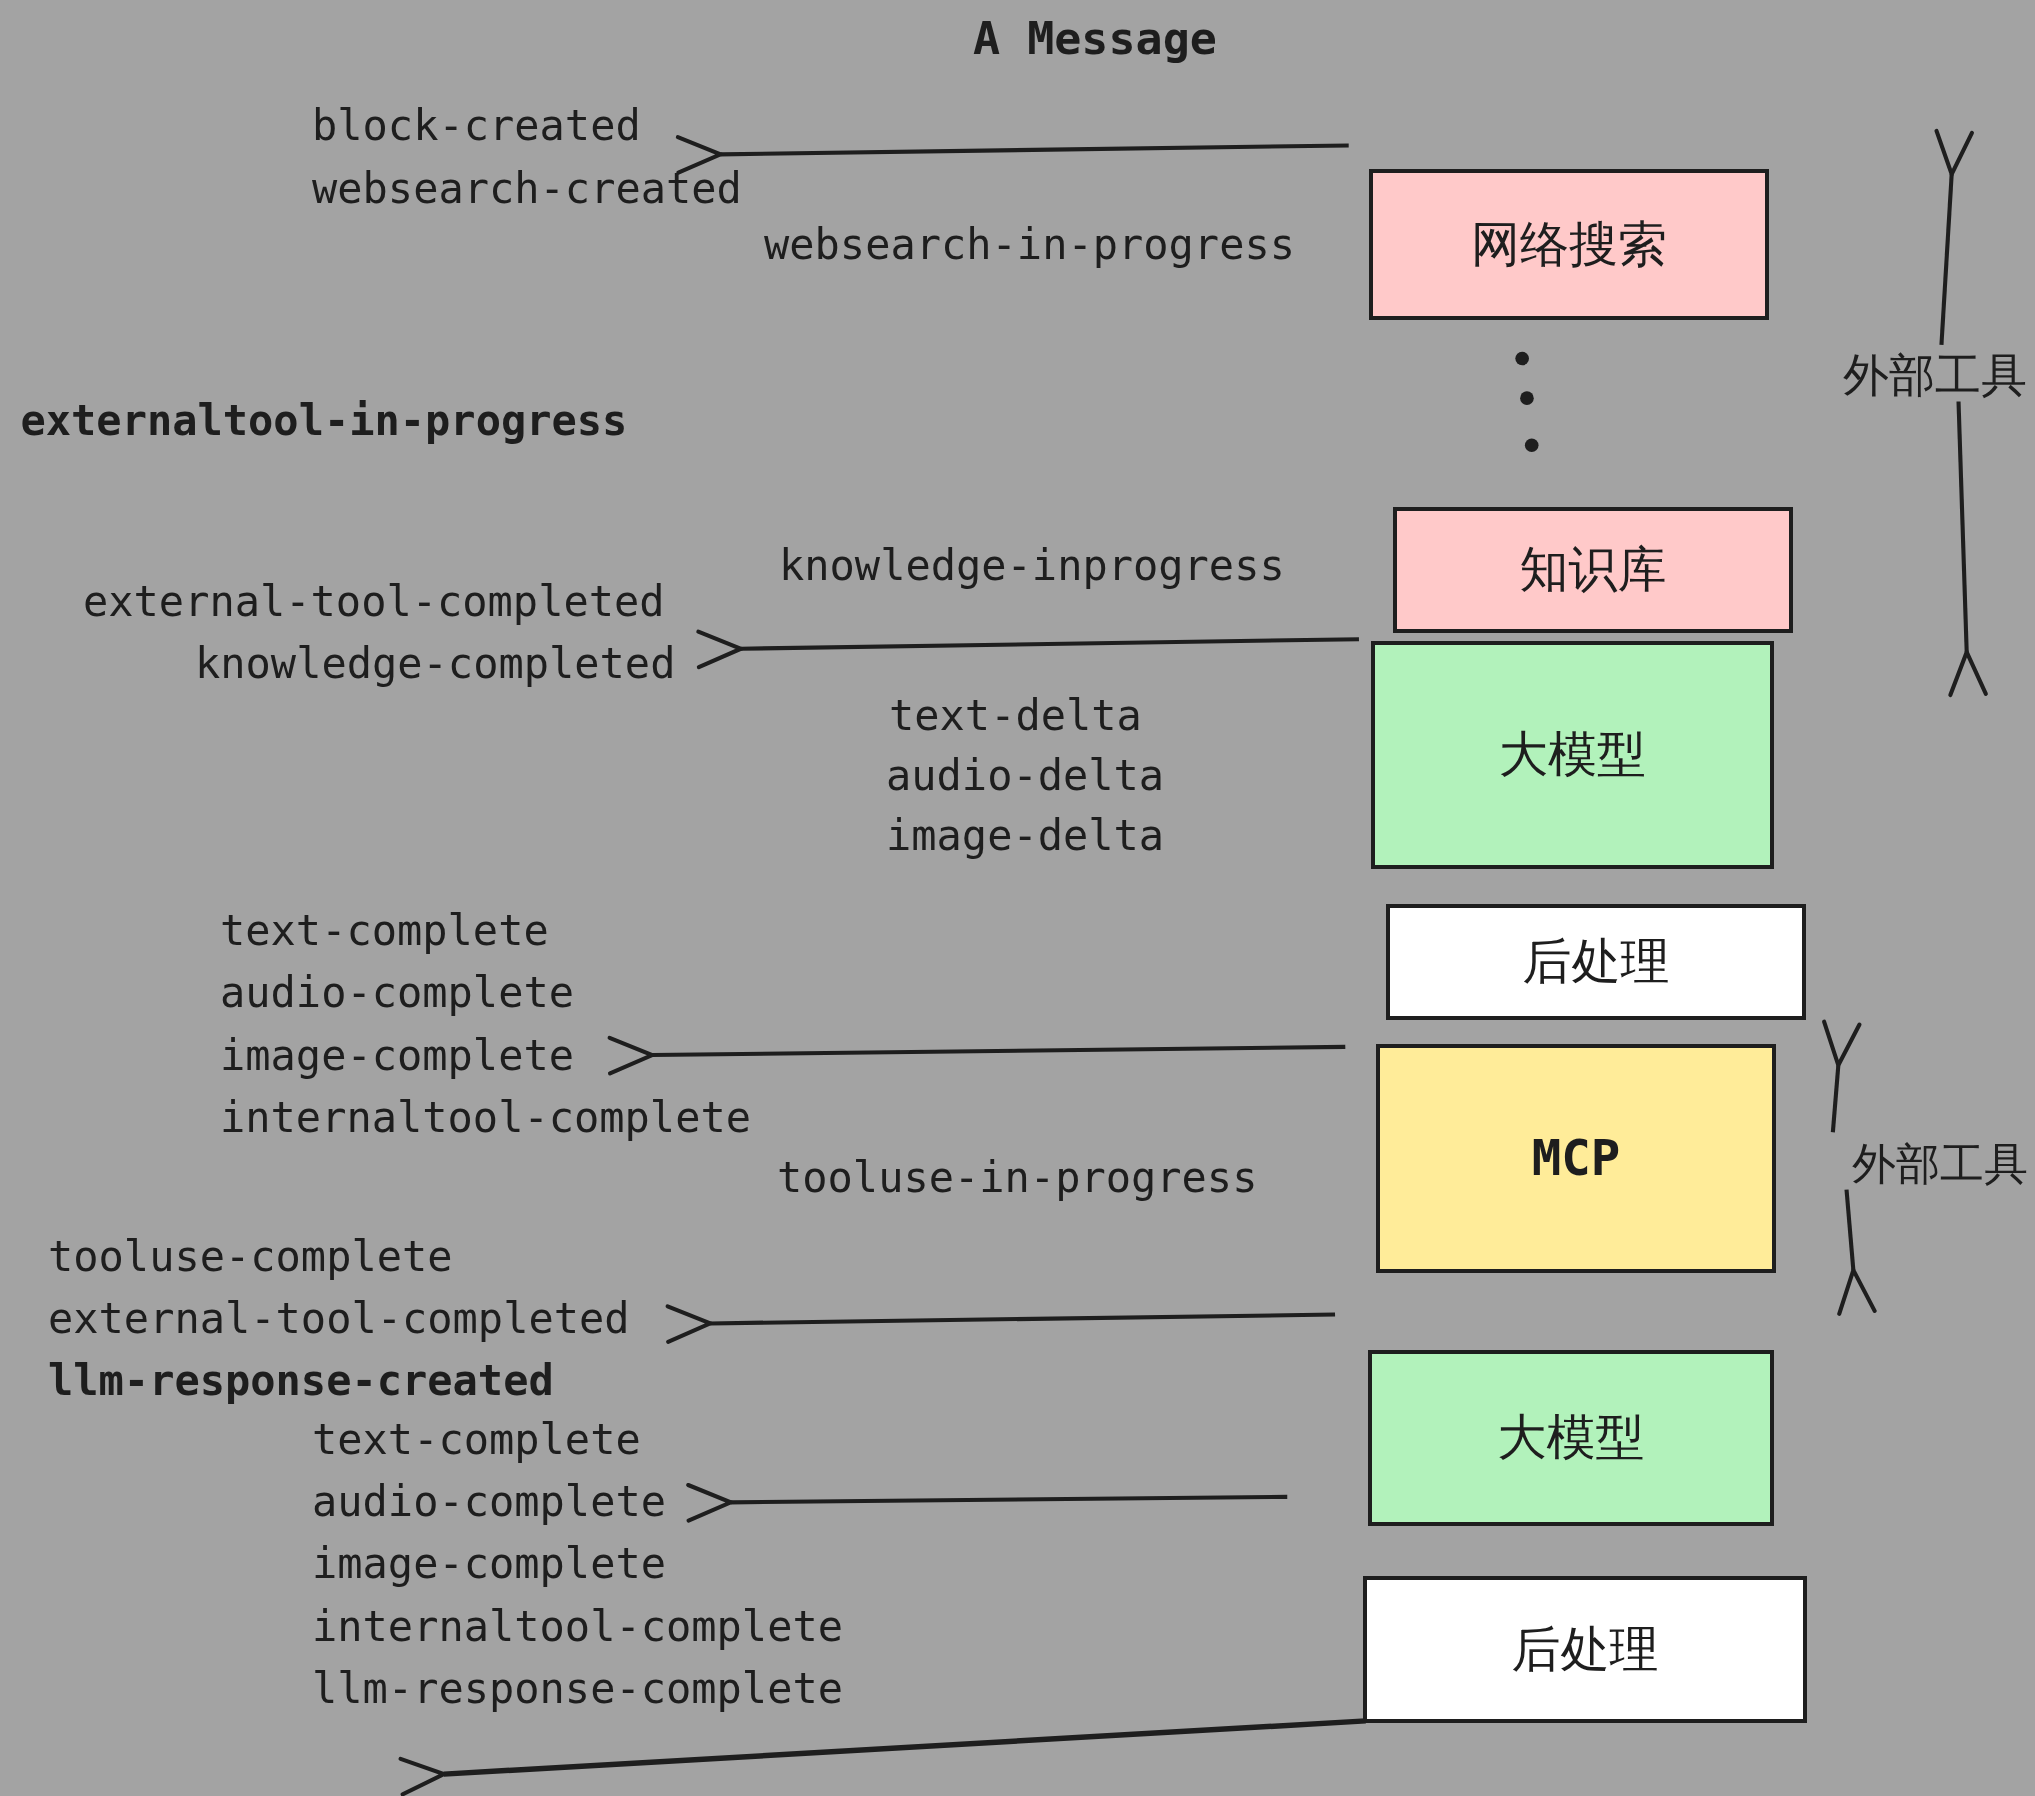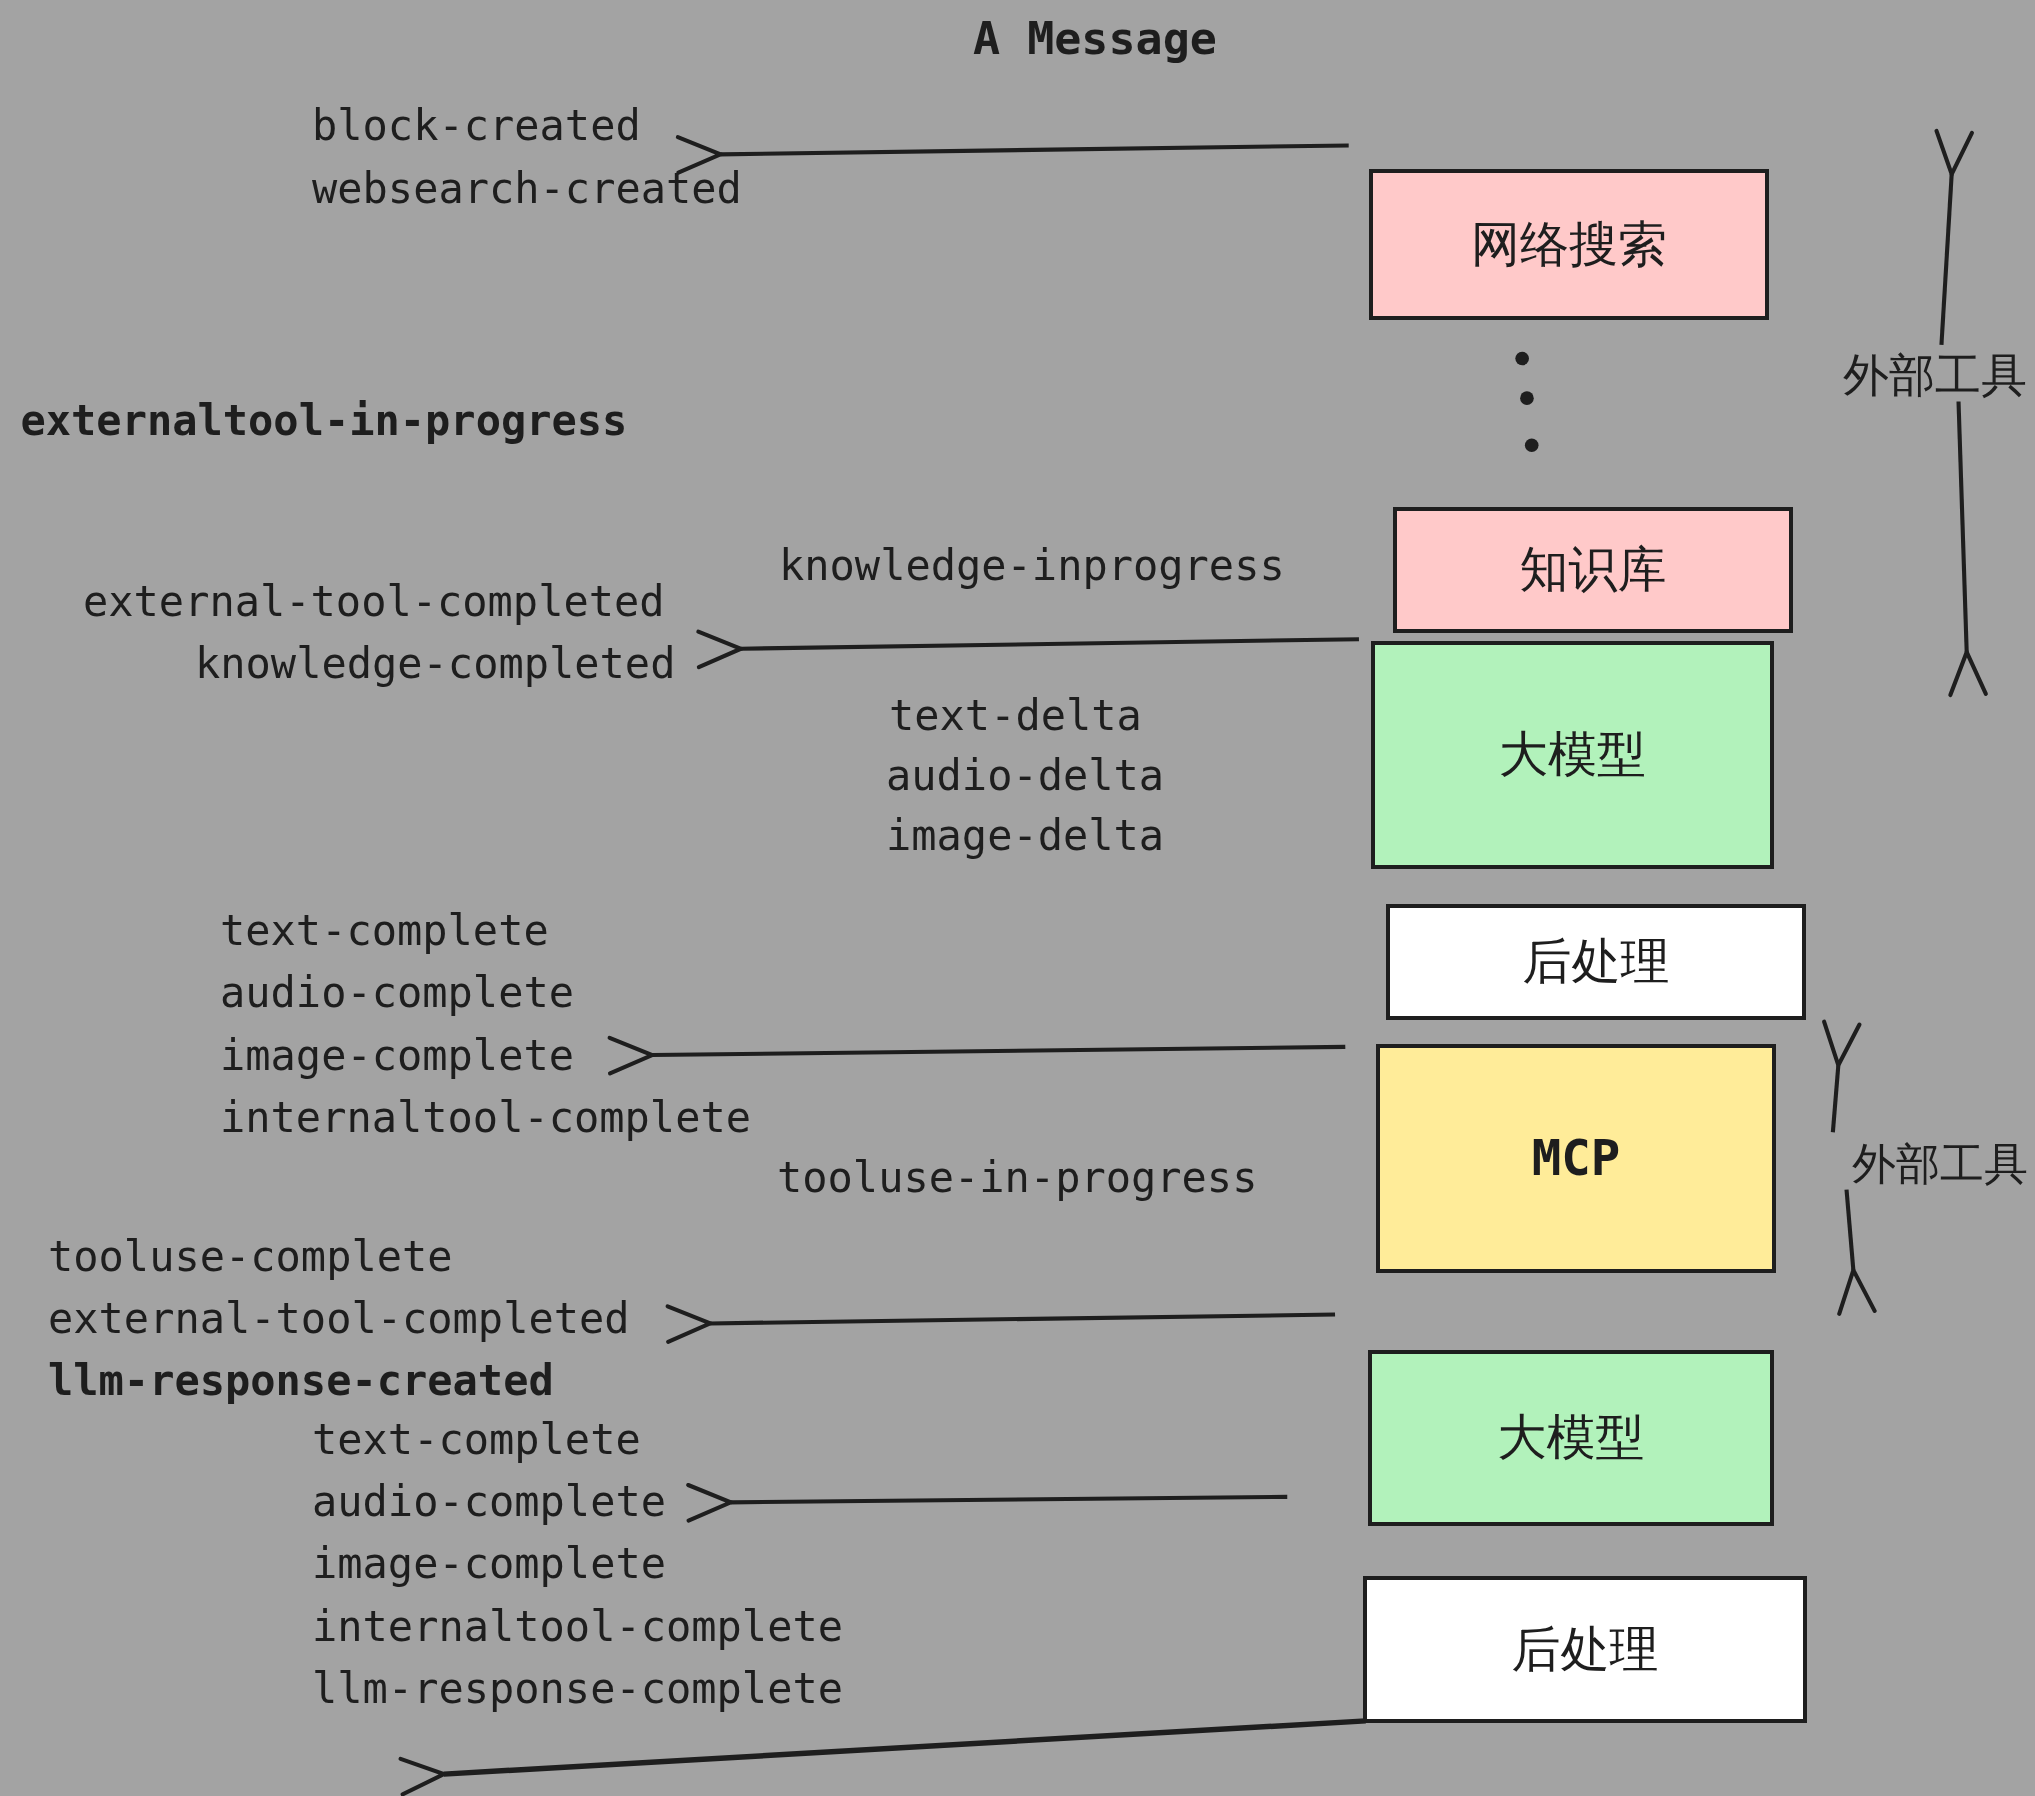"websearch-in-progress" div.event-label { html: none -> <div>websearch-in-progress</div> }
